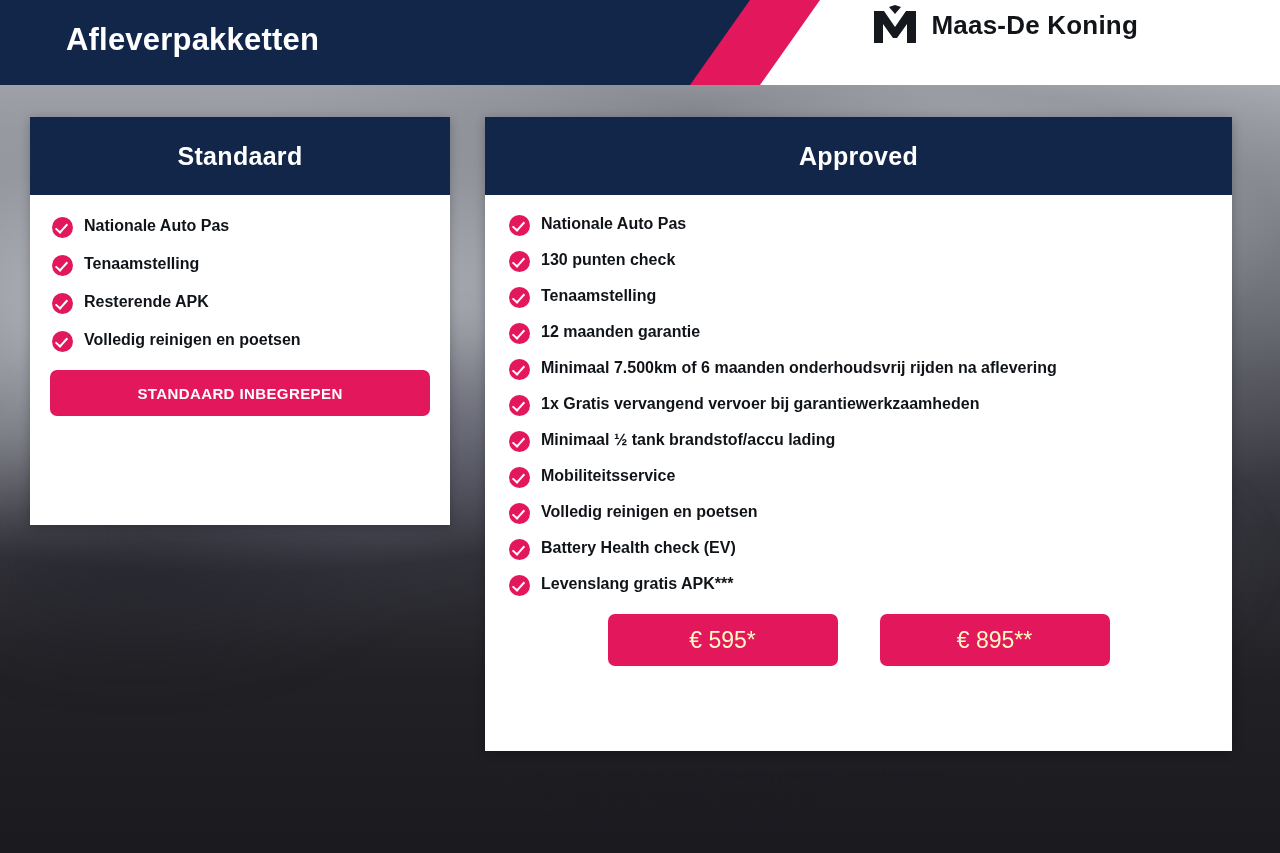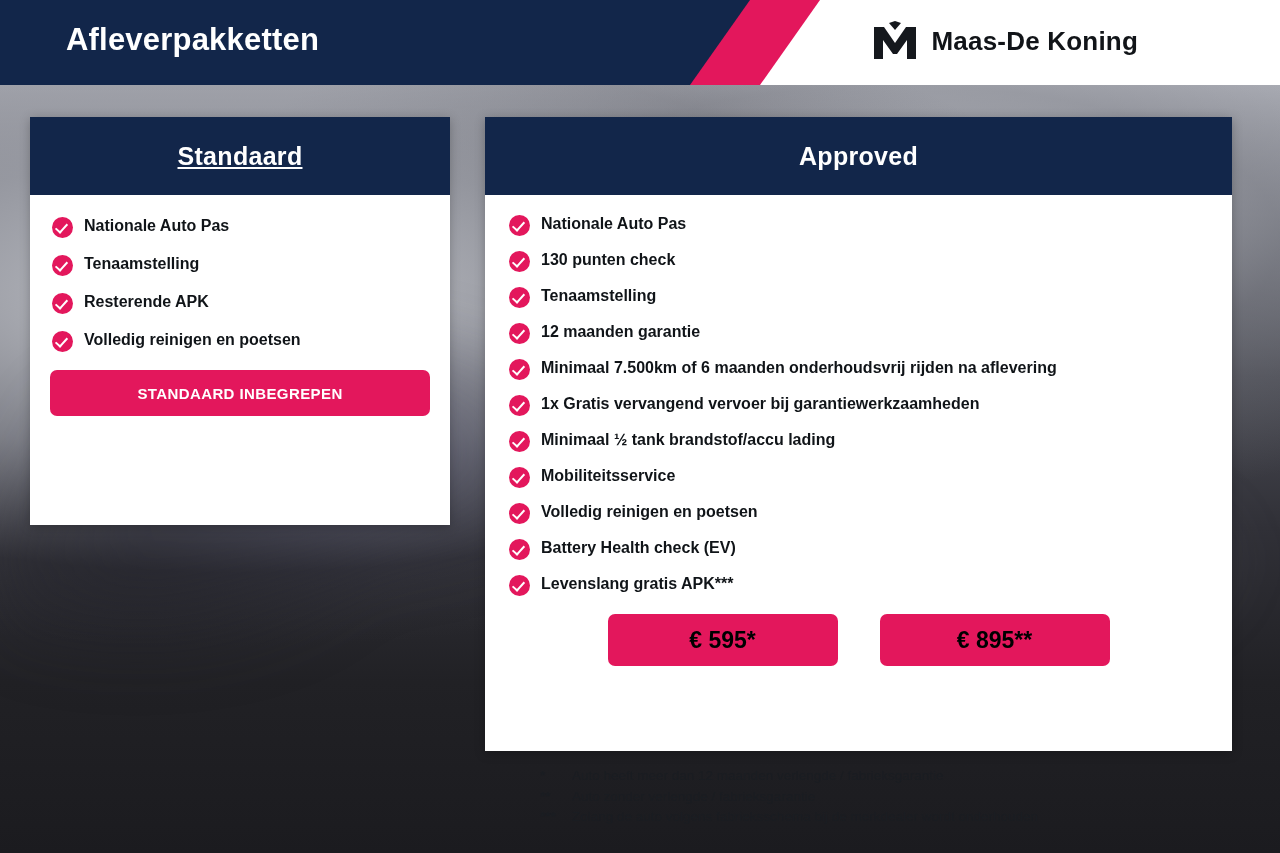"Maas-De Koning" .brand { top: 21px -> 5px }
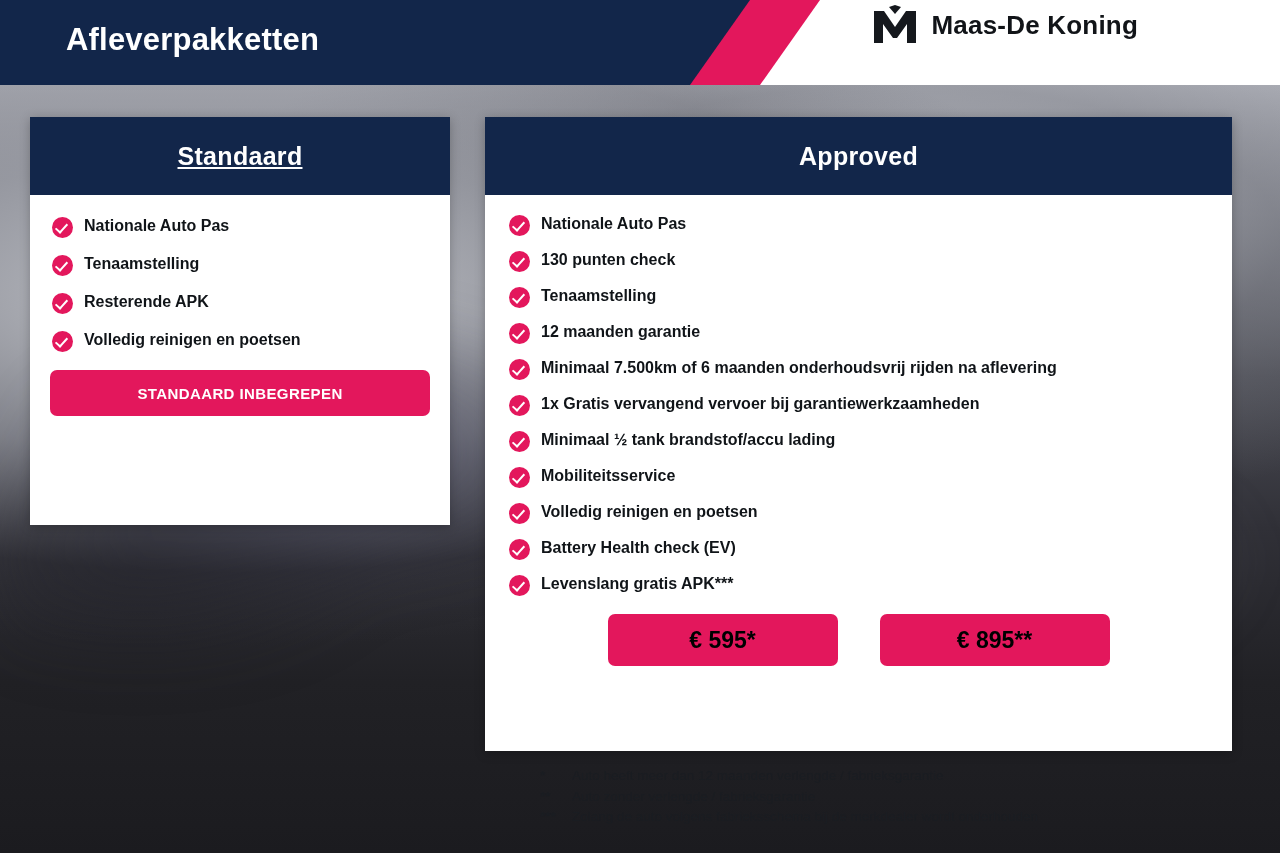"Standaard" #card-standard .card-head { text-decoration: underline -> none }
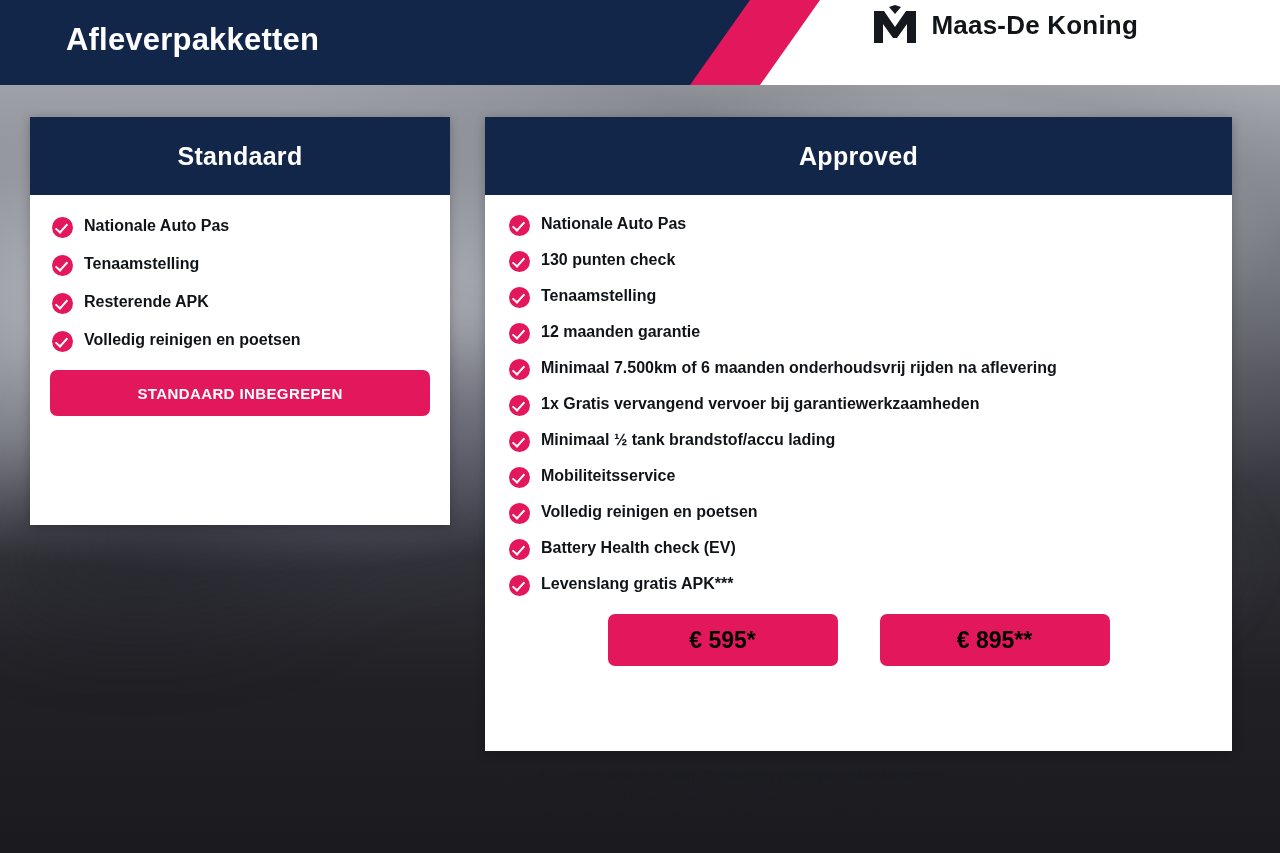"€ 595*" .price-btn { color: #000000 -> #fef9c3; font-weight: bold -> normal }
